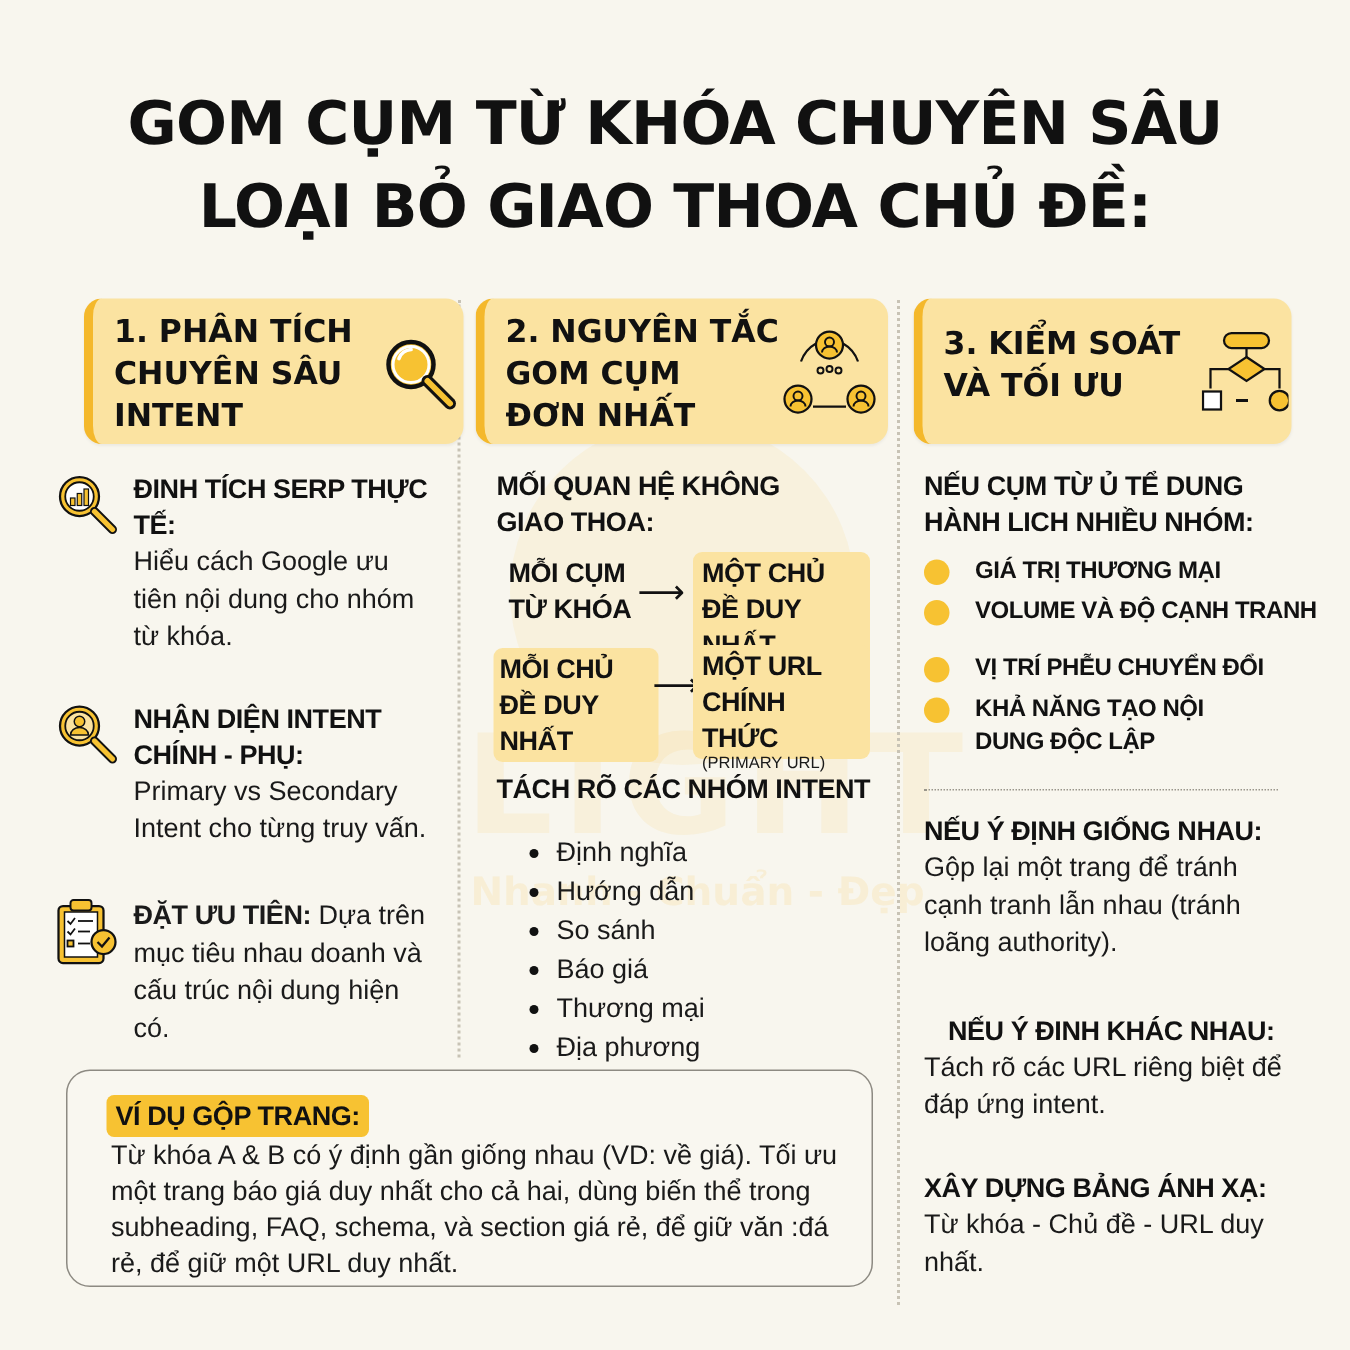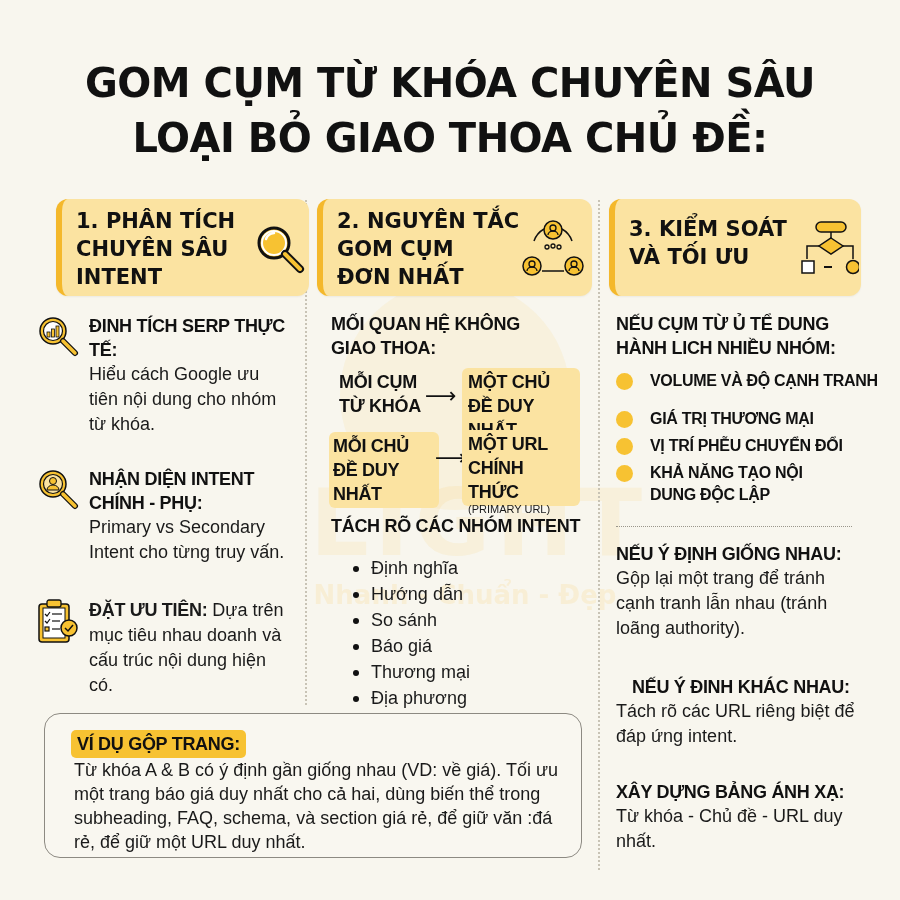"VOLUME VÀ ĐỘ CẠNH TRANH" li { order: before "GIÁ TRỊ THƯƠNG MẠI" -> after "GIÁ TRỊ THƯƠNG MẠI" }
